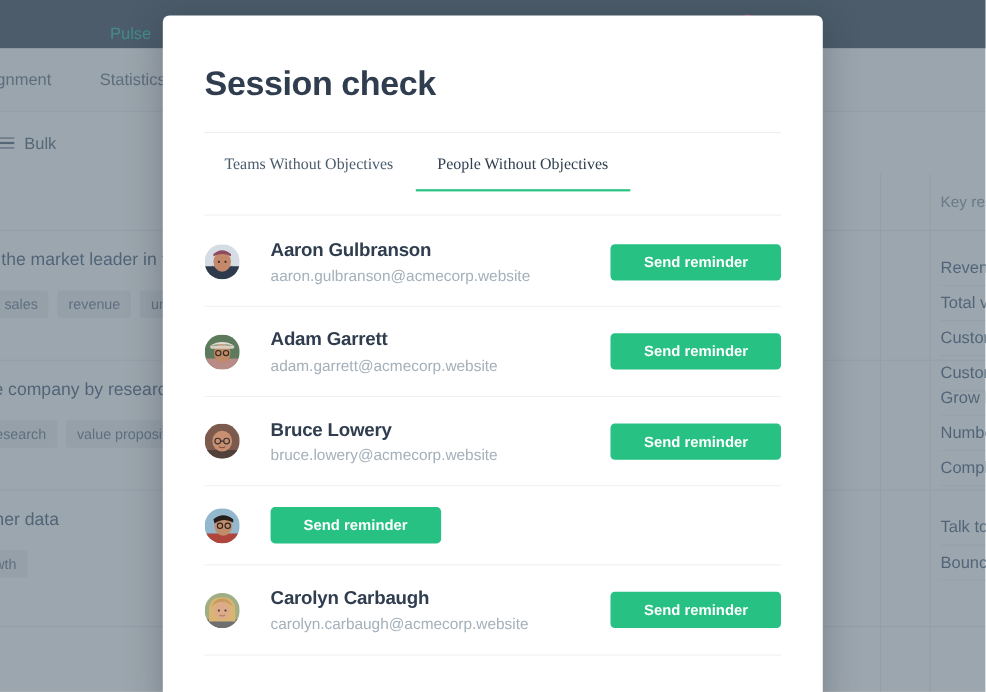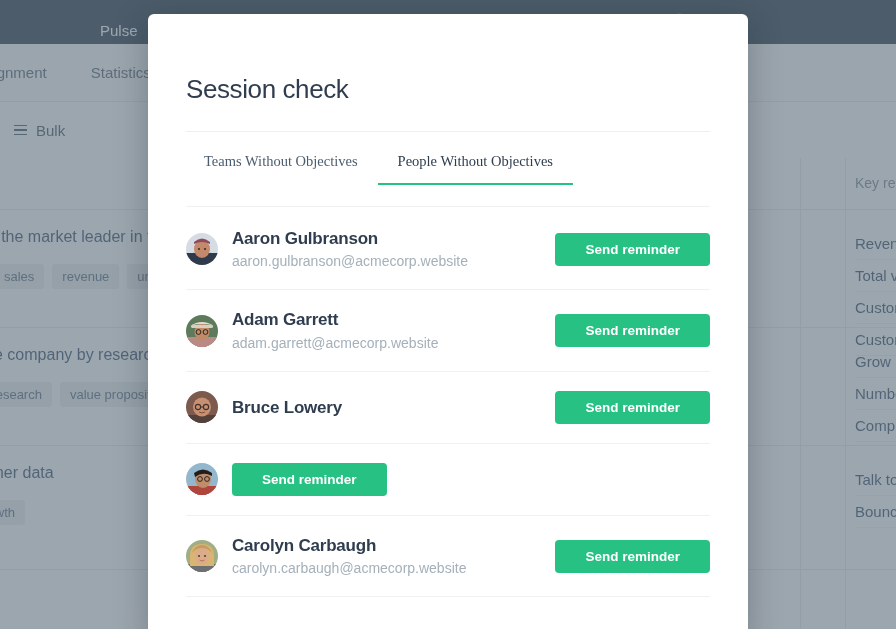"Pulse" .bg-nav-item { color: #ffffff -> #14b8a6 }
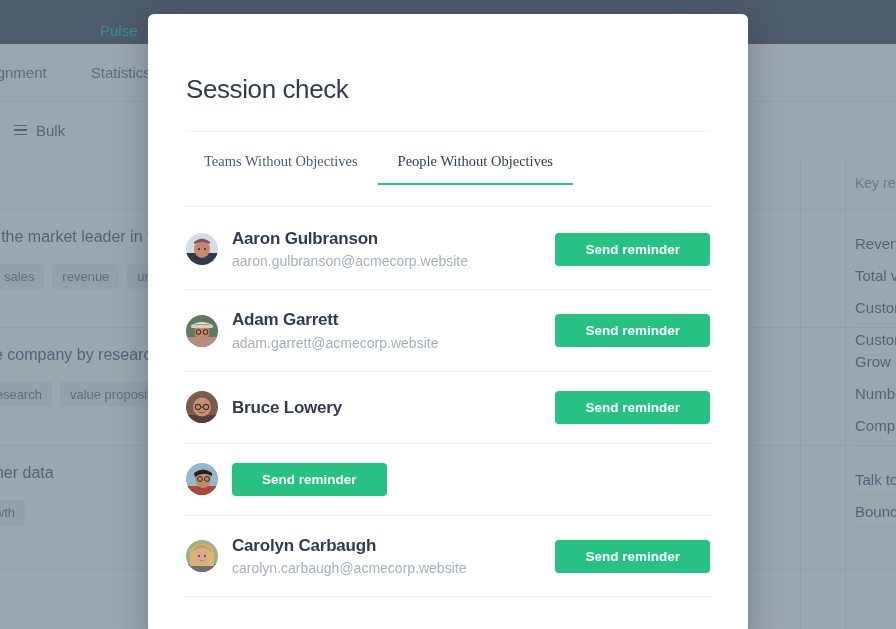"Session check" .modal-title { font-size: 26px -> 31px; font-weight: normal -> bold; padding-top: 60px -> 44px }
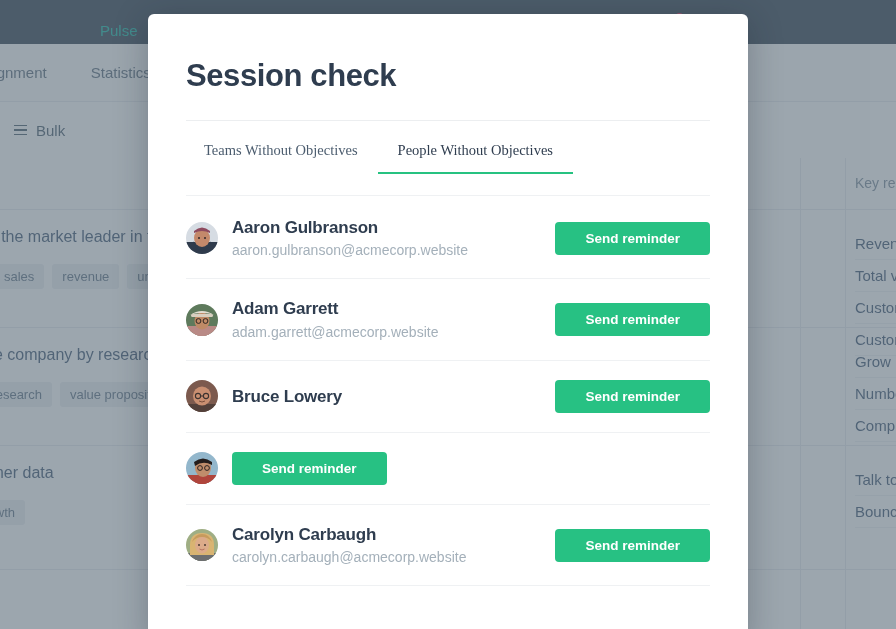"Bulk" .bg-bulk { padding-left: 14px -> 0 }
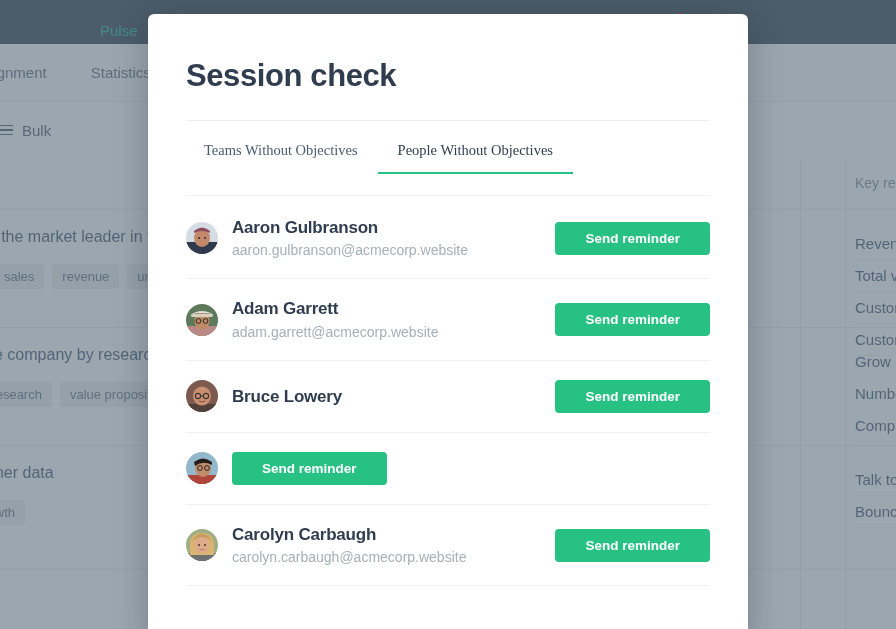"Aaron Gulbranson" .person-row { gap: 14px -> 28px }
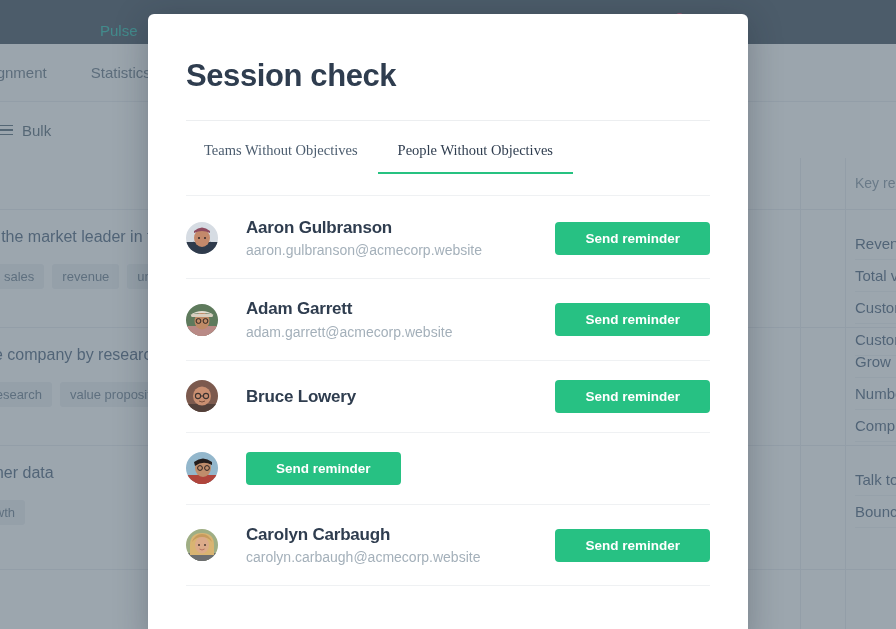"bruce.lowery@acmecorp.website" div.person-email { html: none -> <div>bruce.lowery@acmecorp.website</div> }
